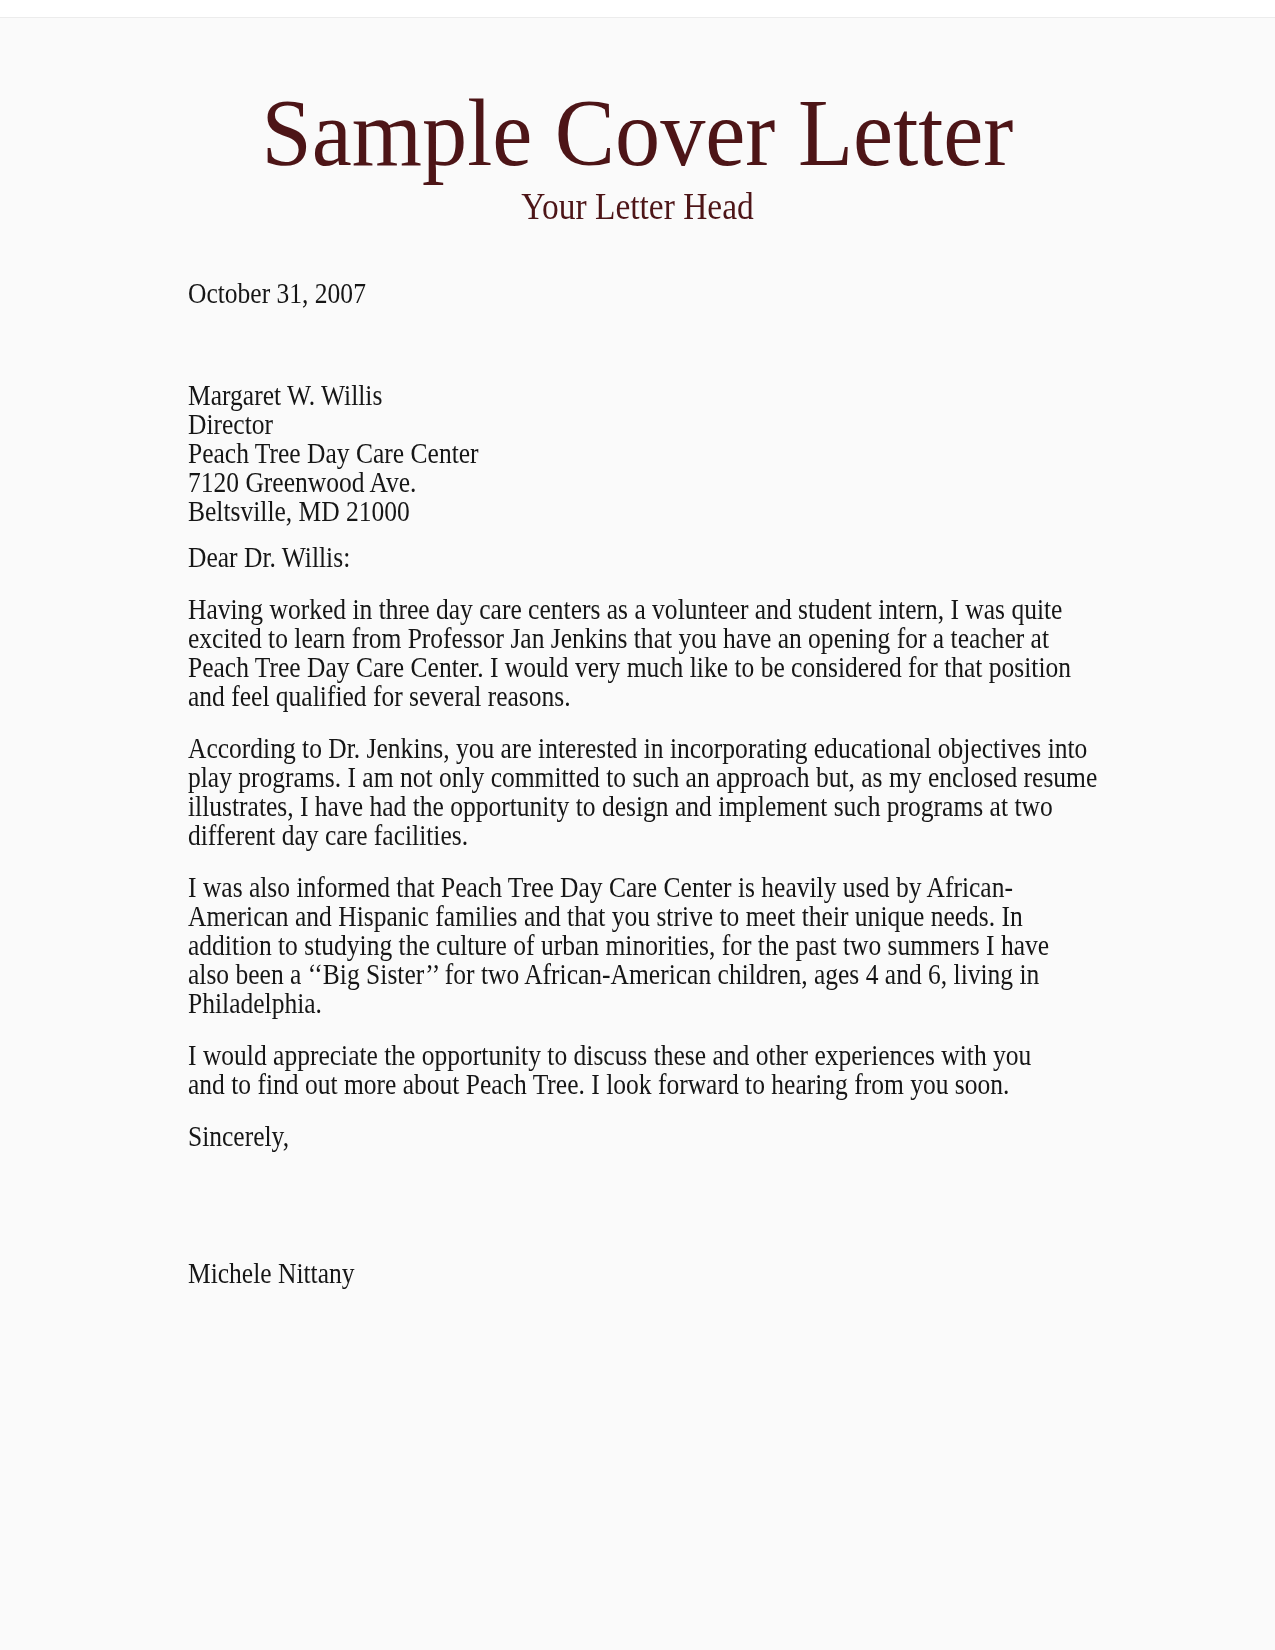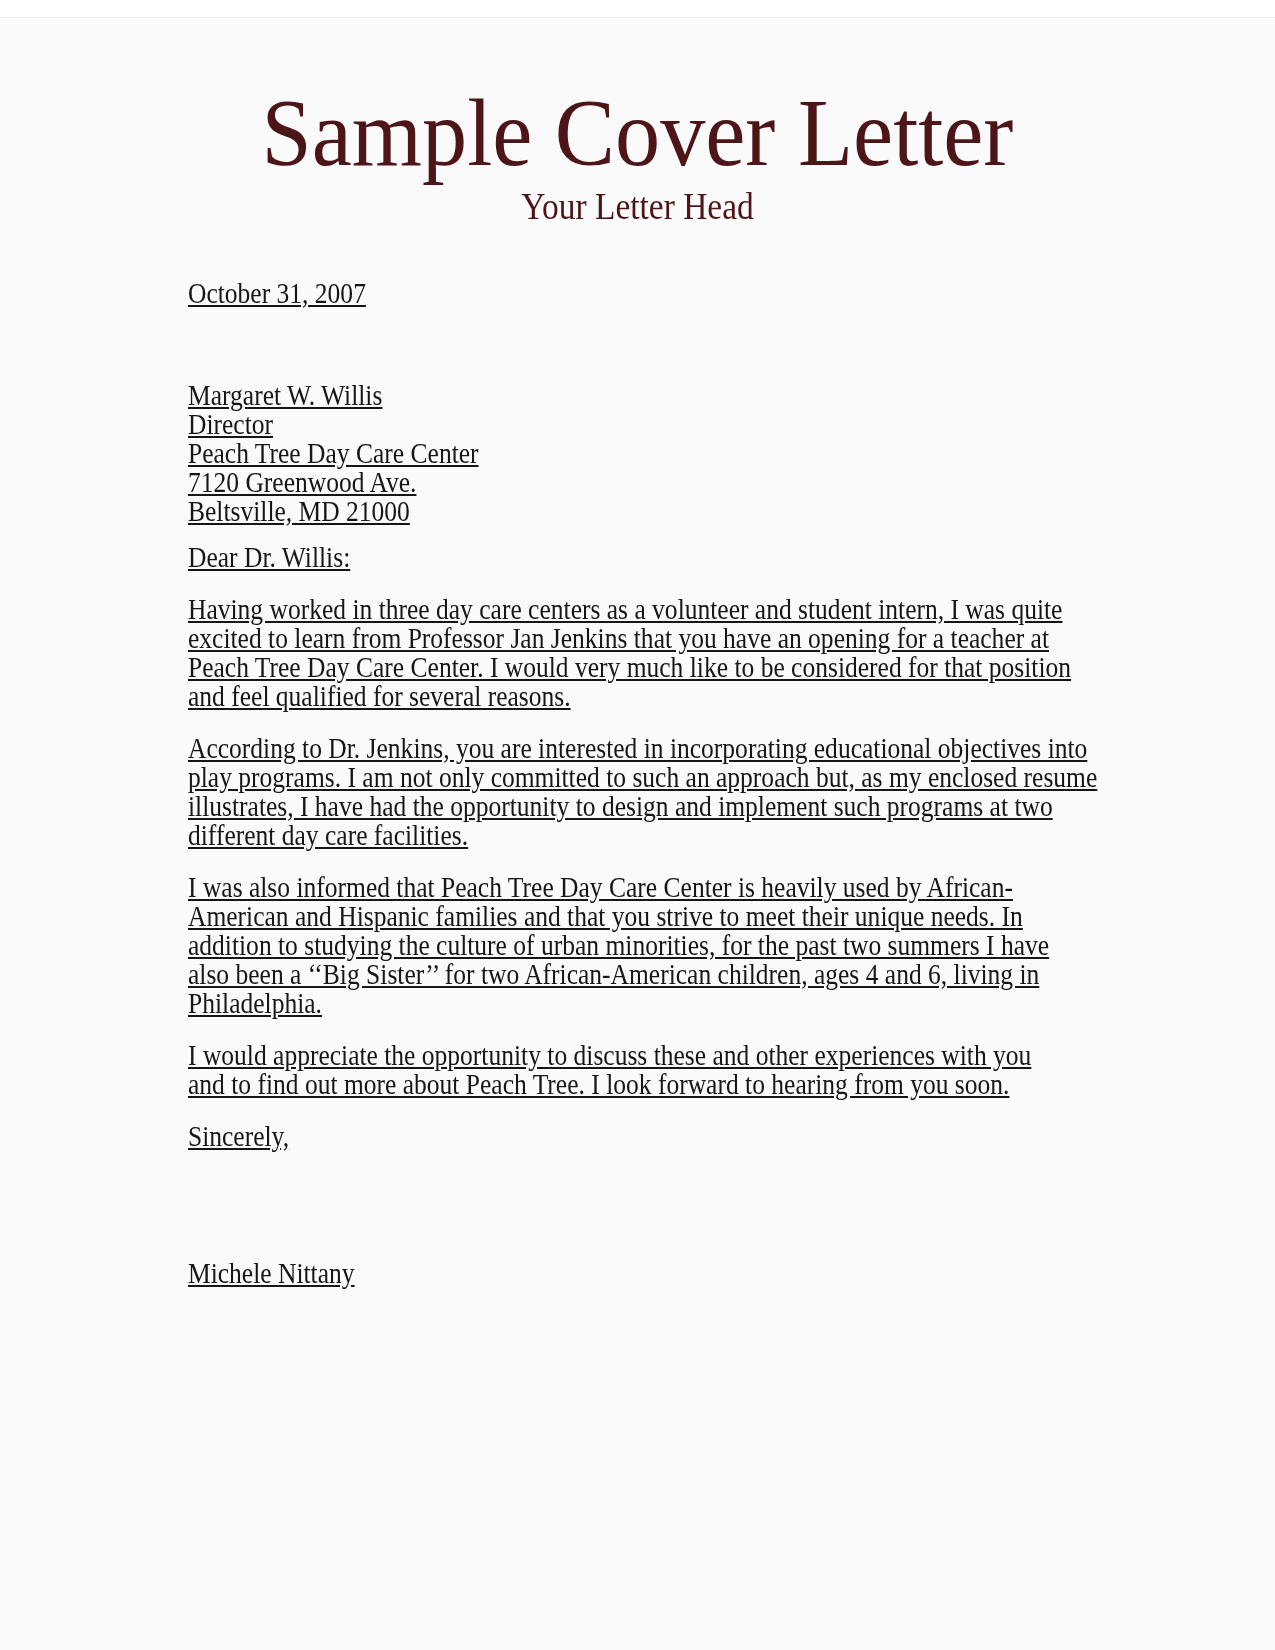"October 31, 2007" .letter { text-decoration: underline -> none }
